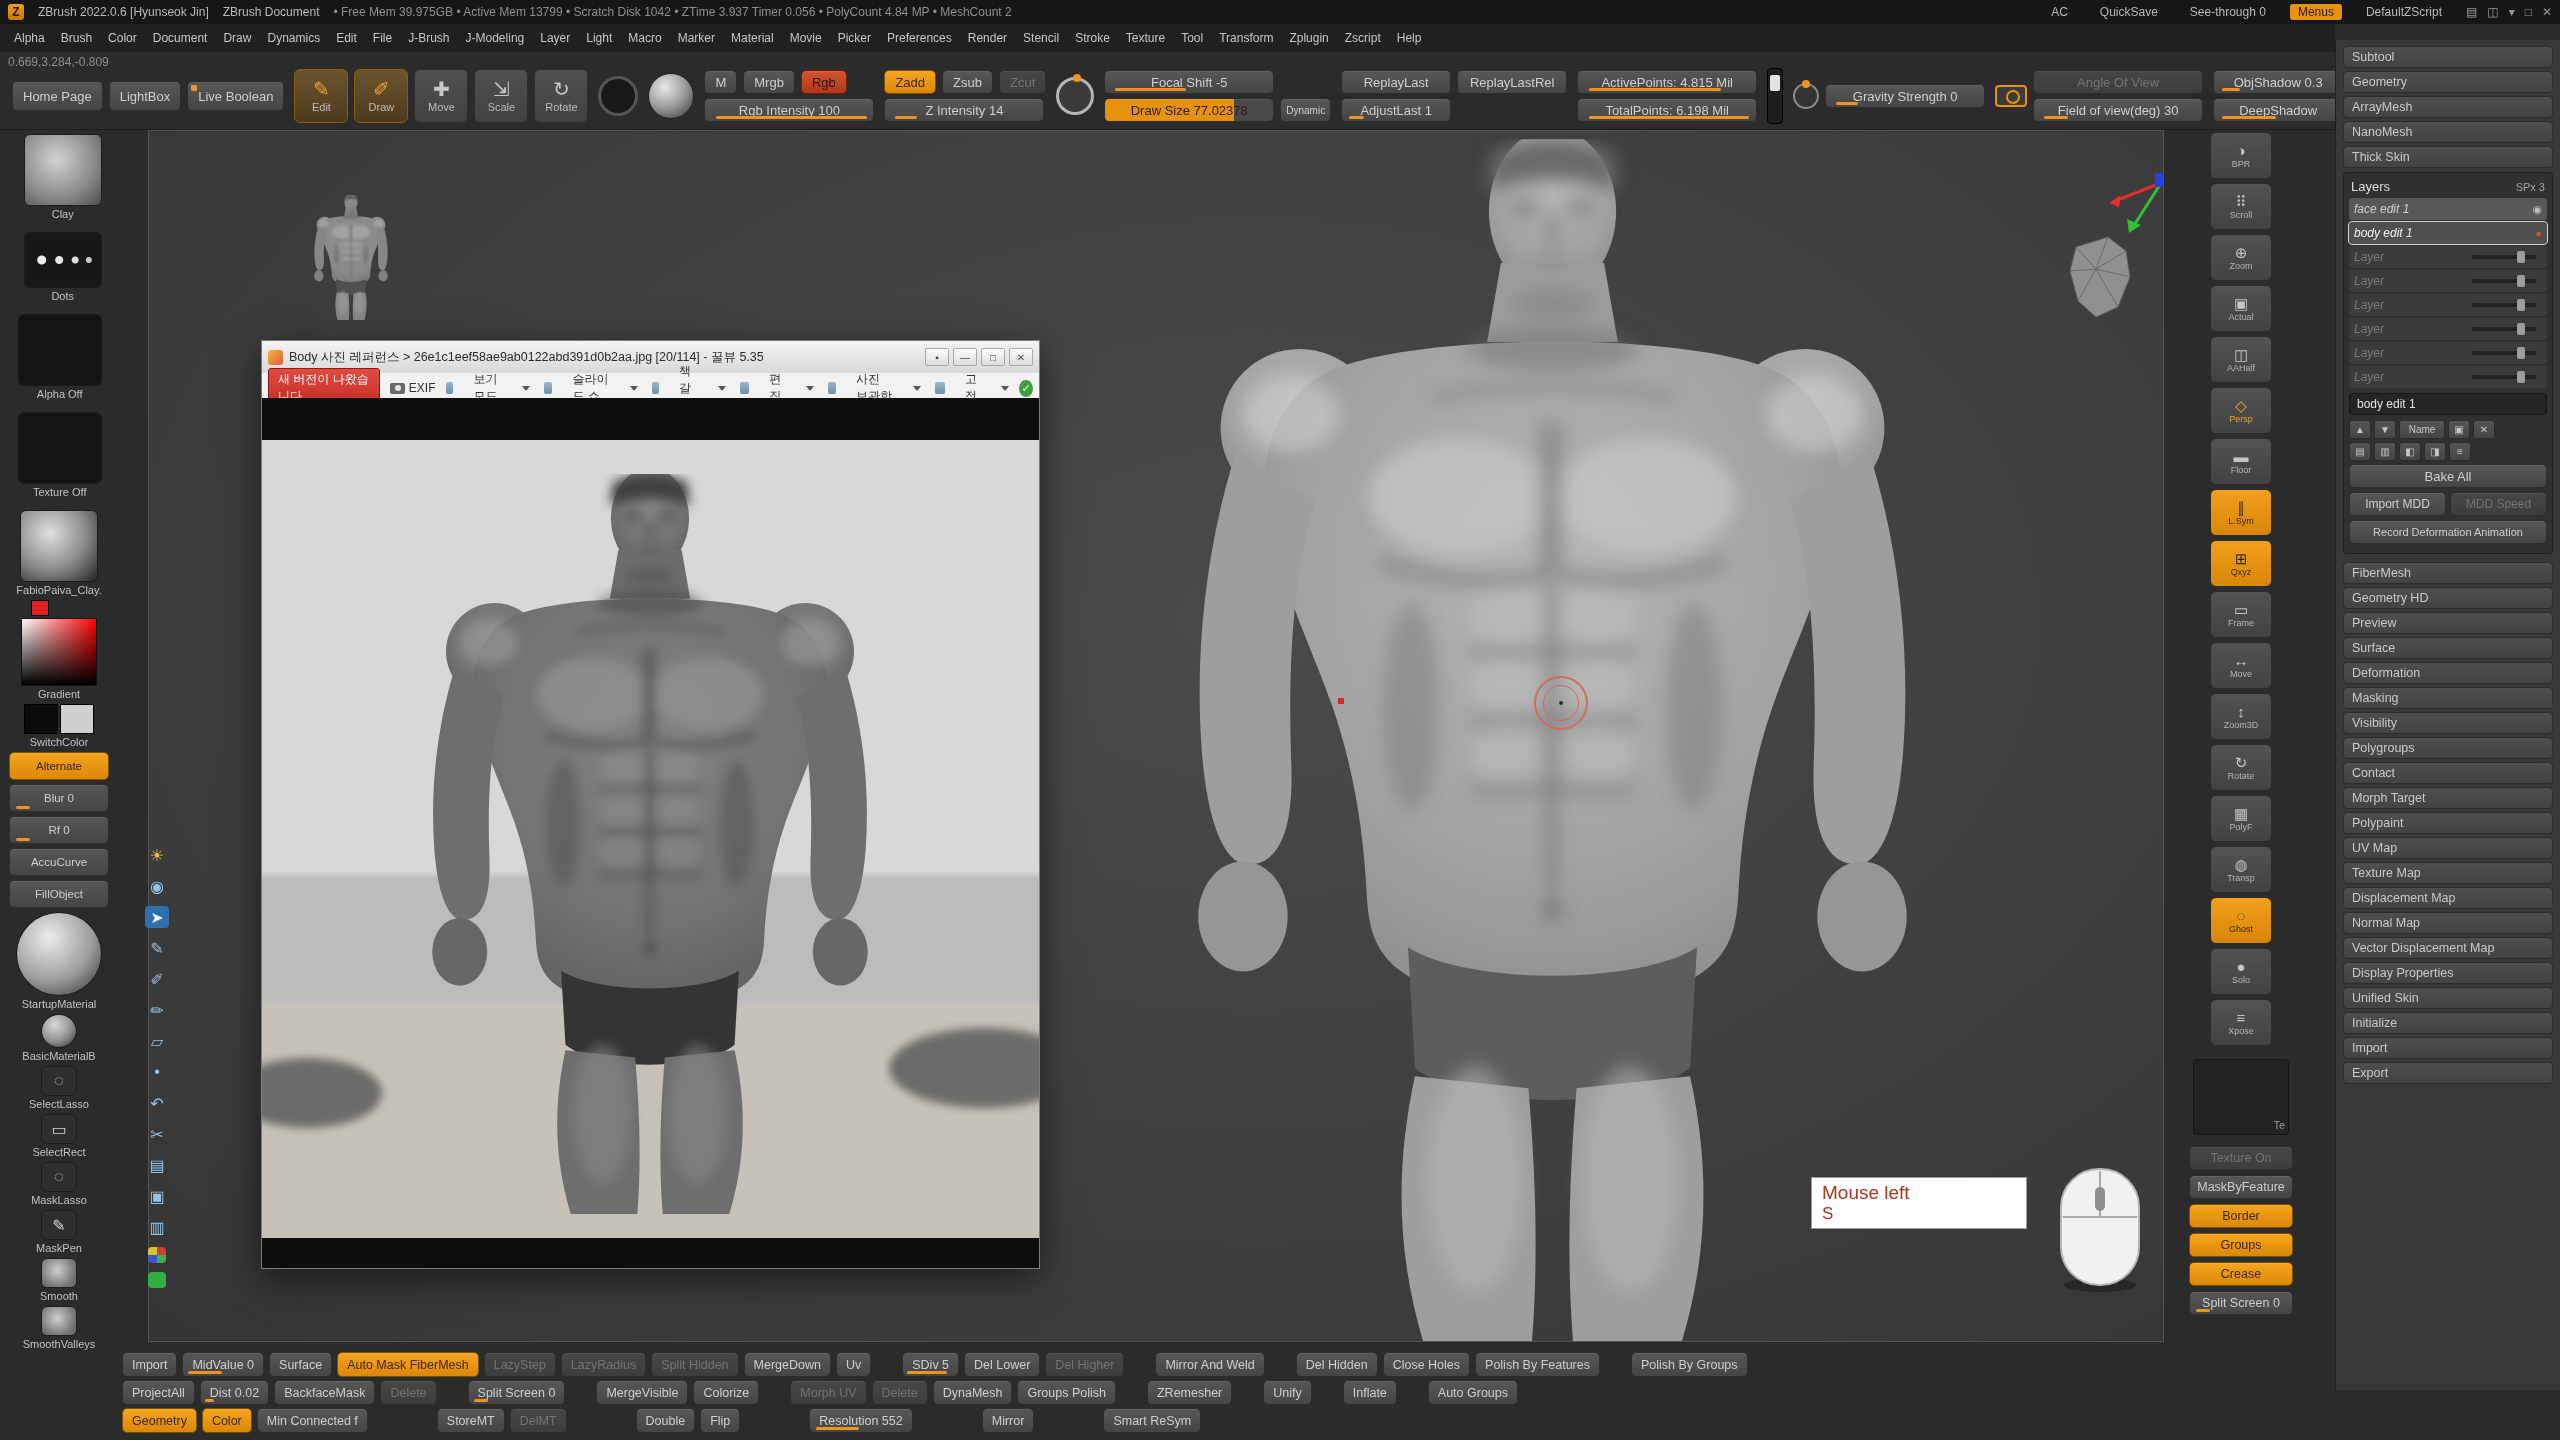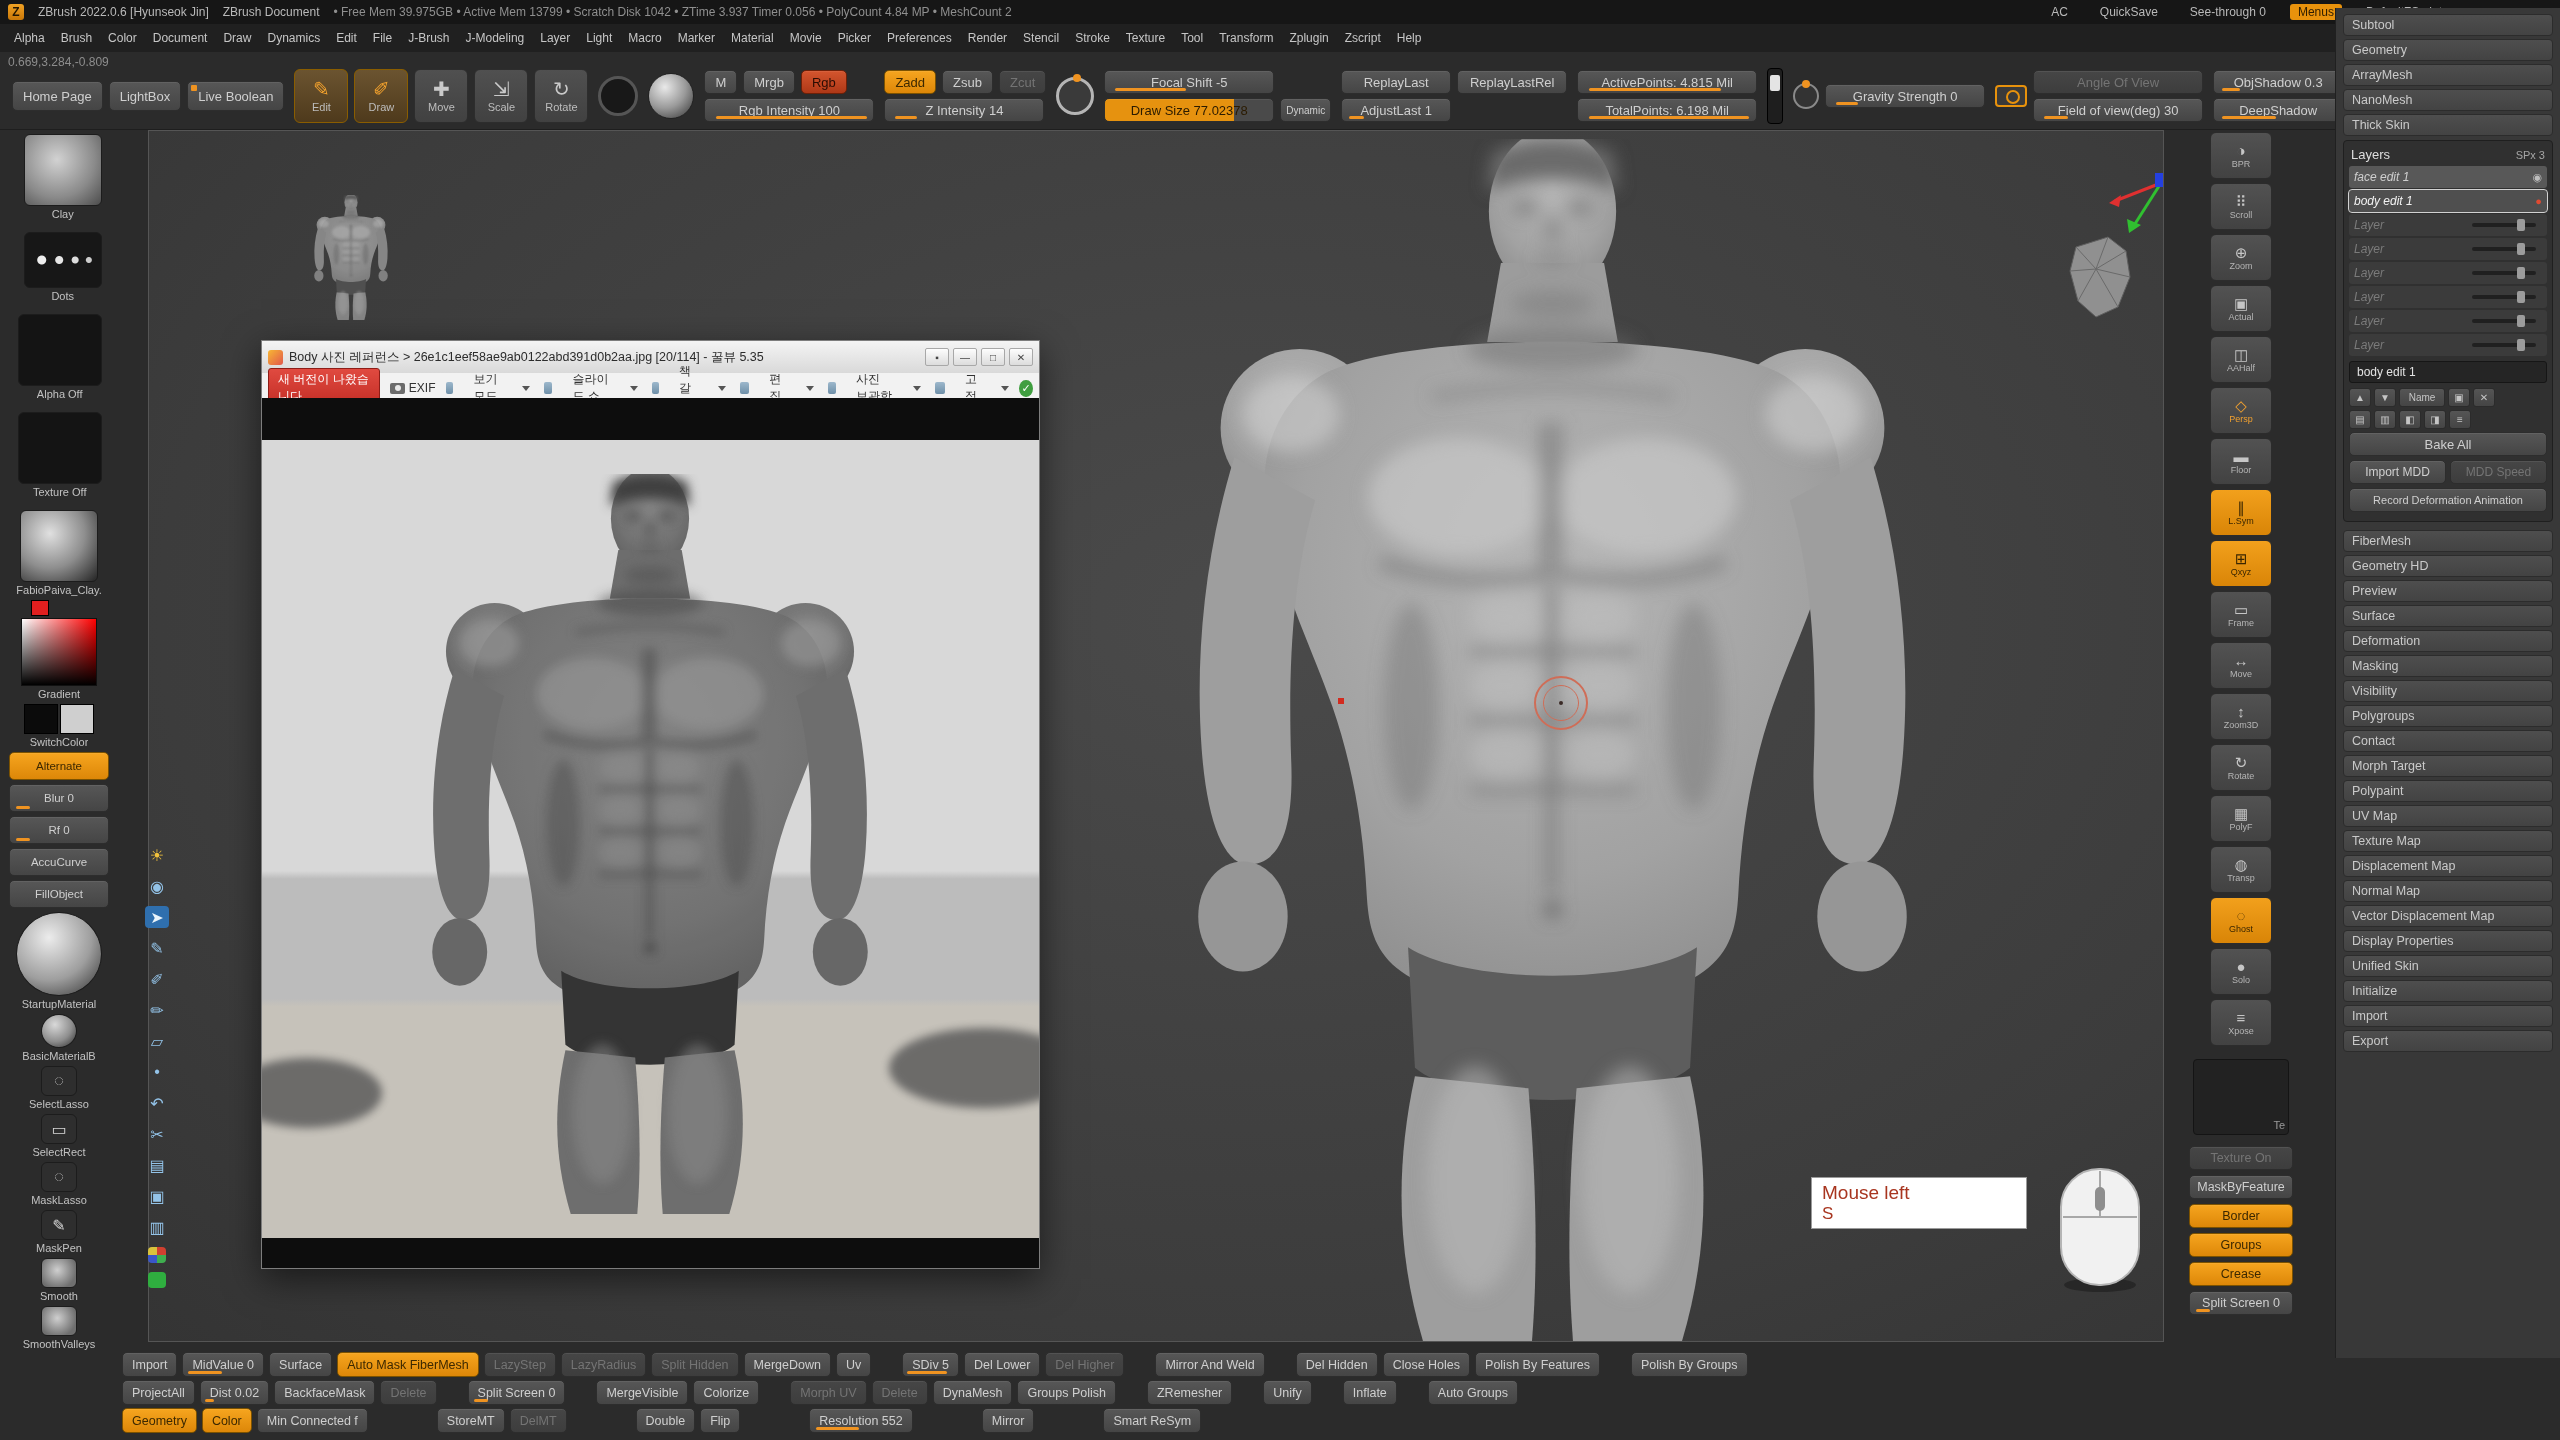"Subtool" .panel { top: 8px -> 40px }
